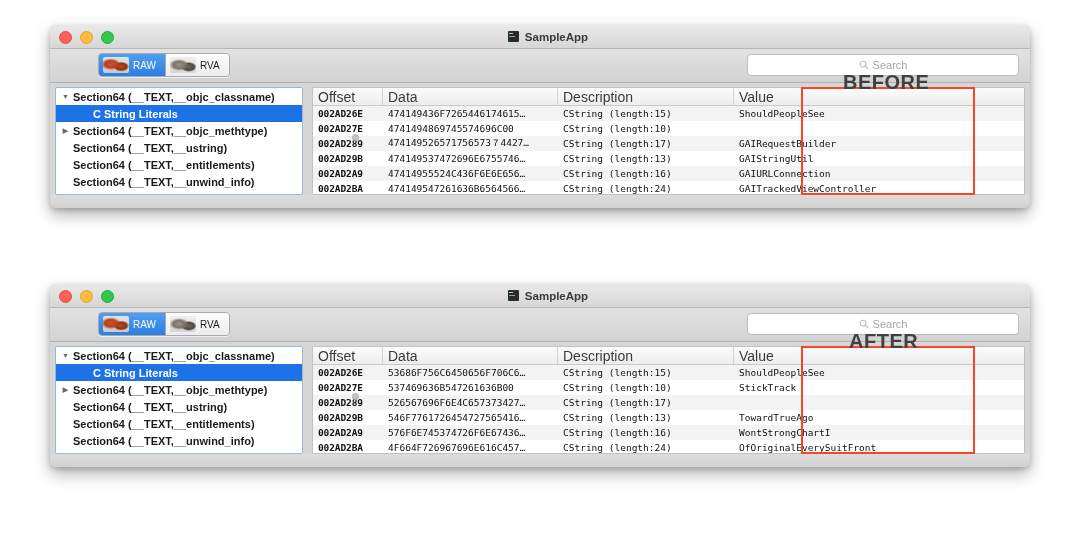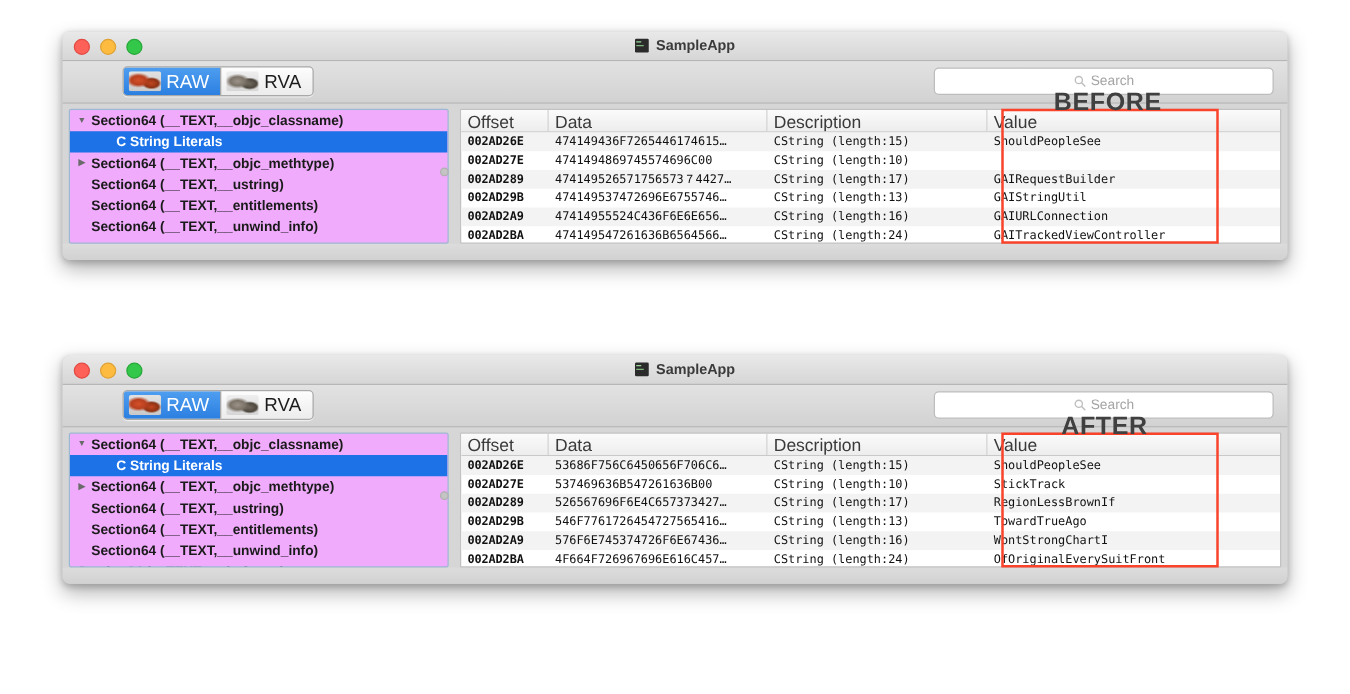"RAW" .seg { font-size: 15px -> 10px }
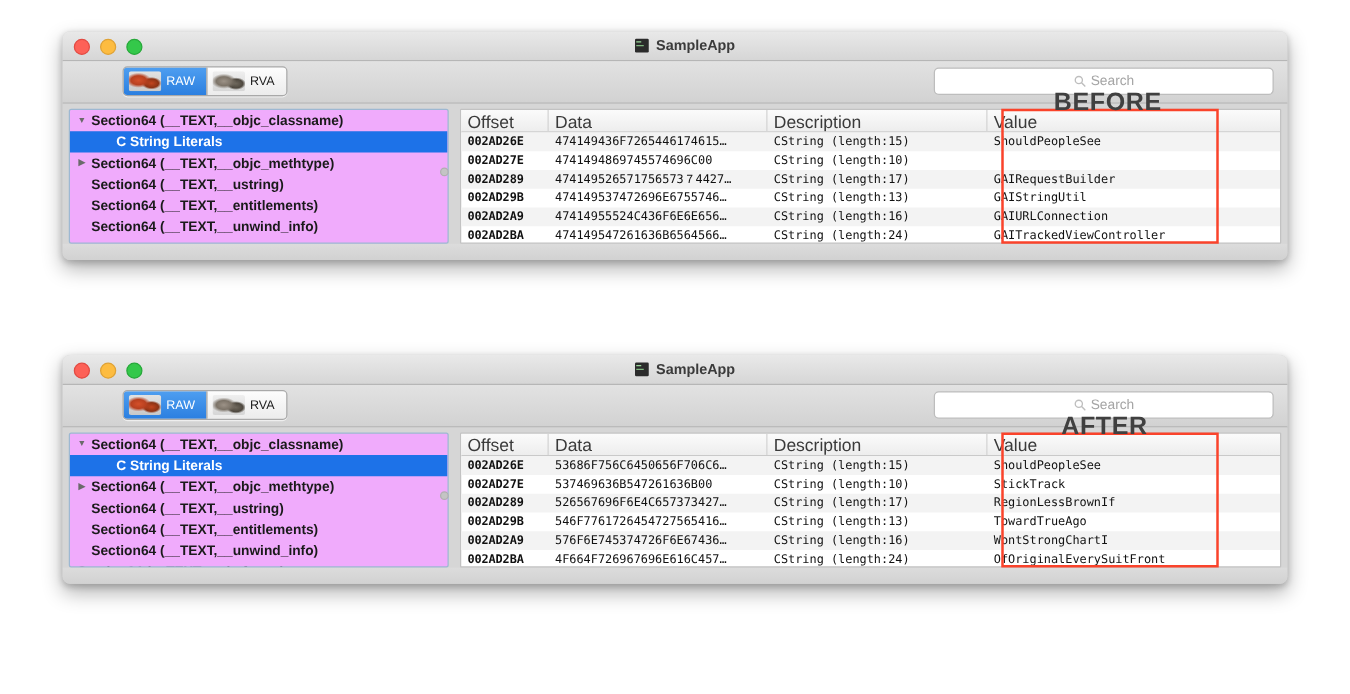"Section64 (__TEXT,__objc_classname)" .sidebar { background: #f0abfc -> #ffffff; width: 304px -> 248px }
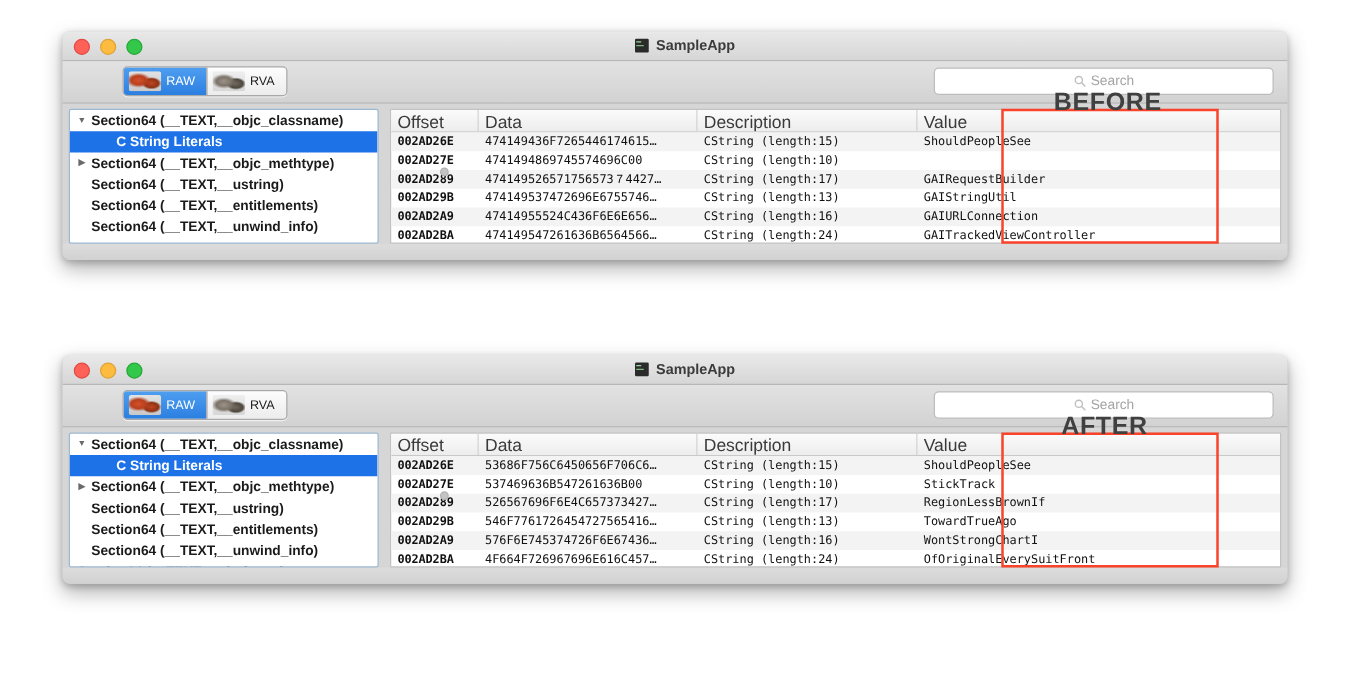"RegionLessBrownIf" div.td { html: <div>RegionLessBrownIf</div> -> none }
